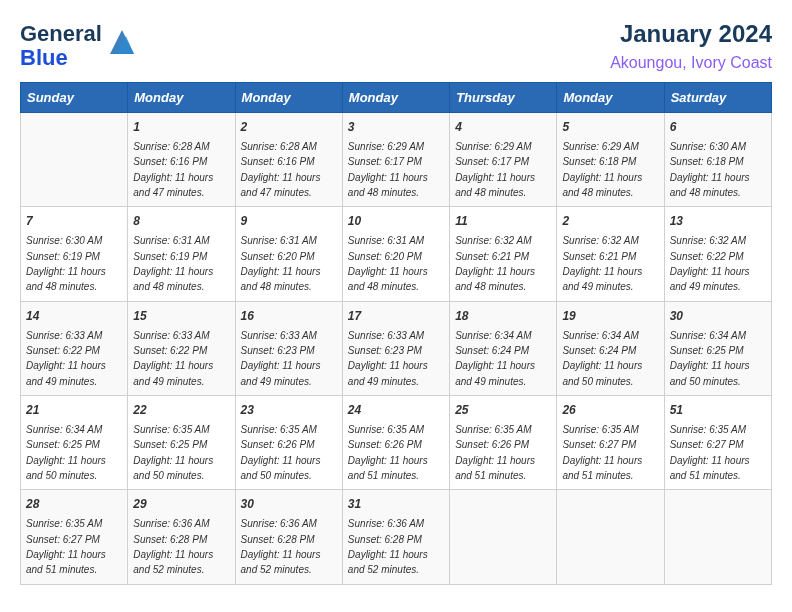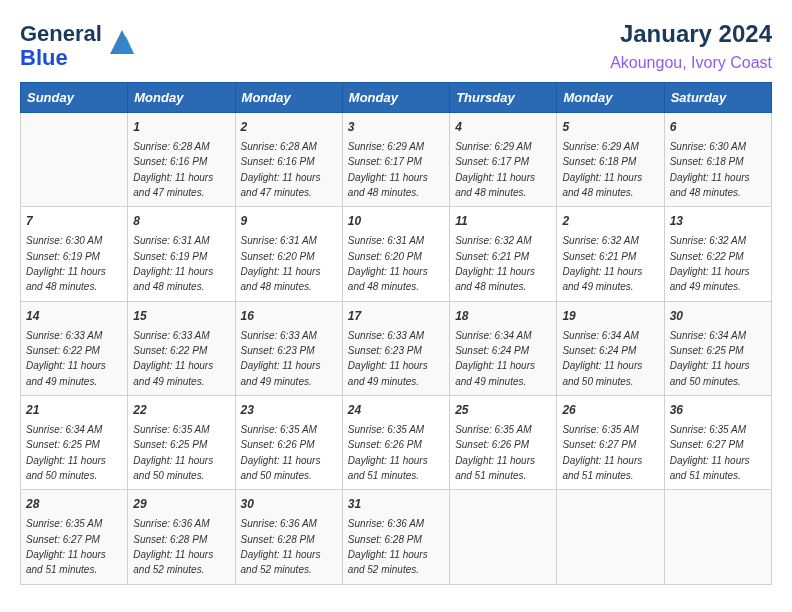"36" span.day-number { text: 36 -> 51 }
